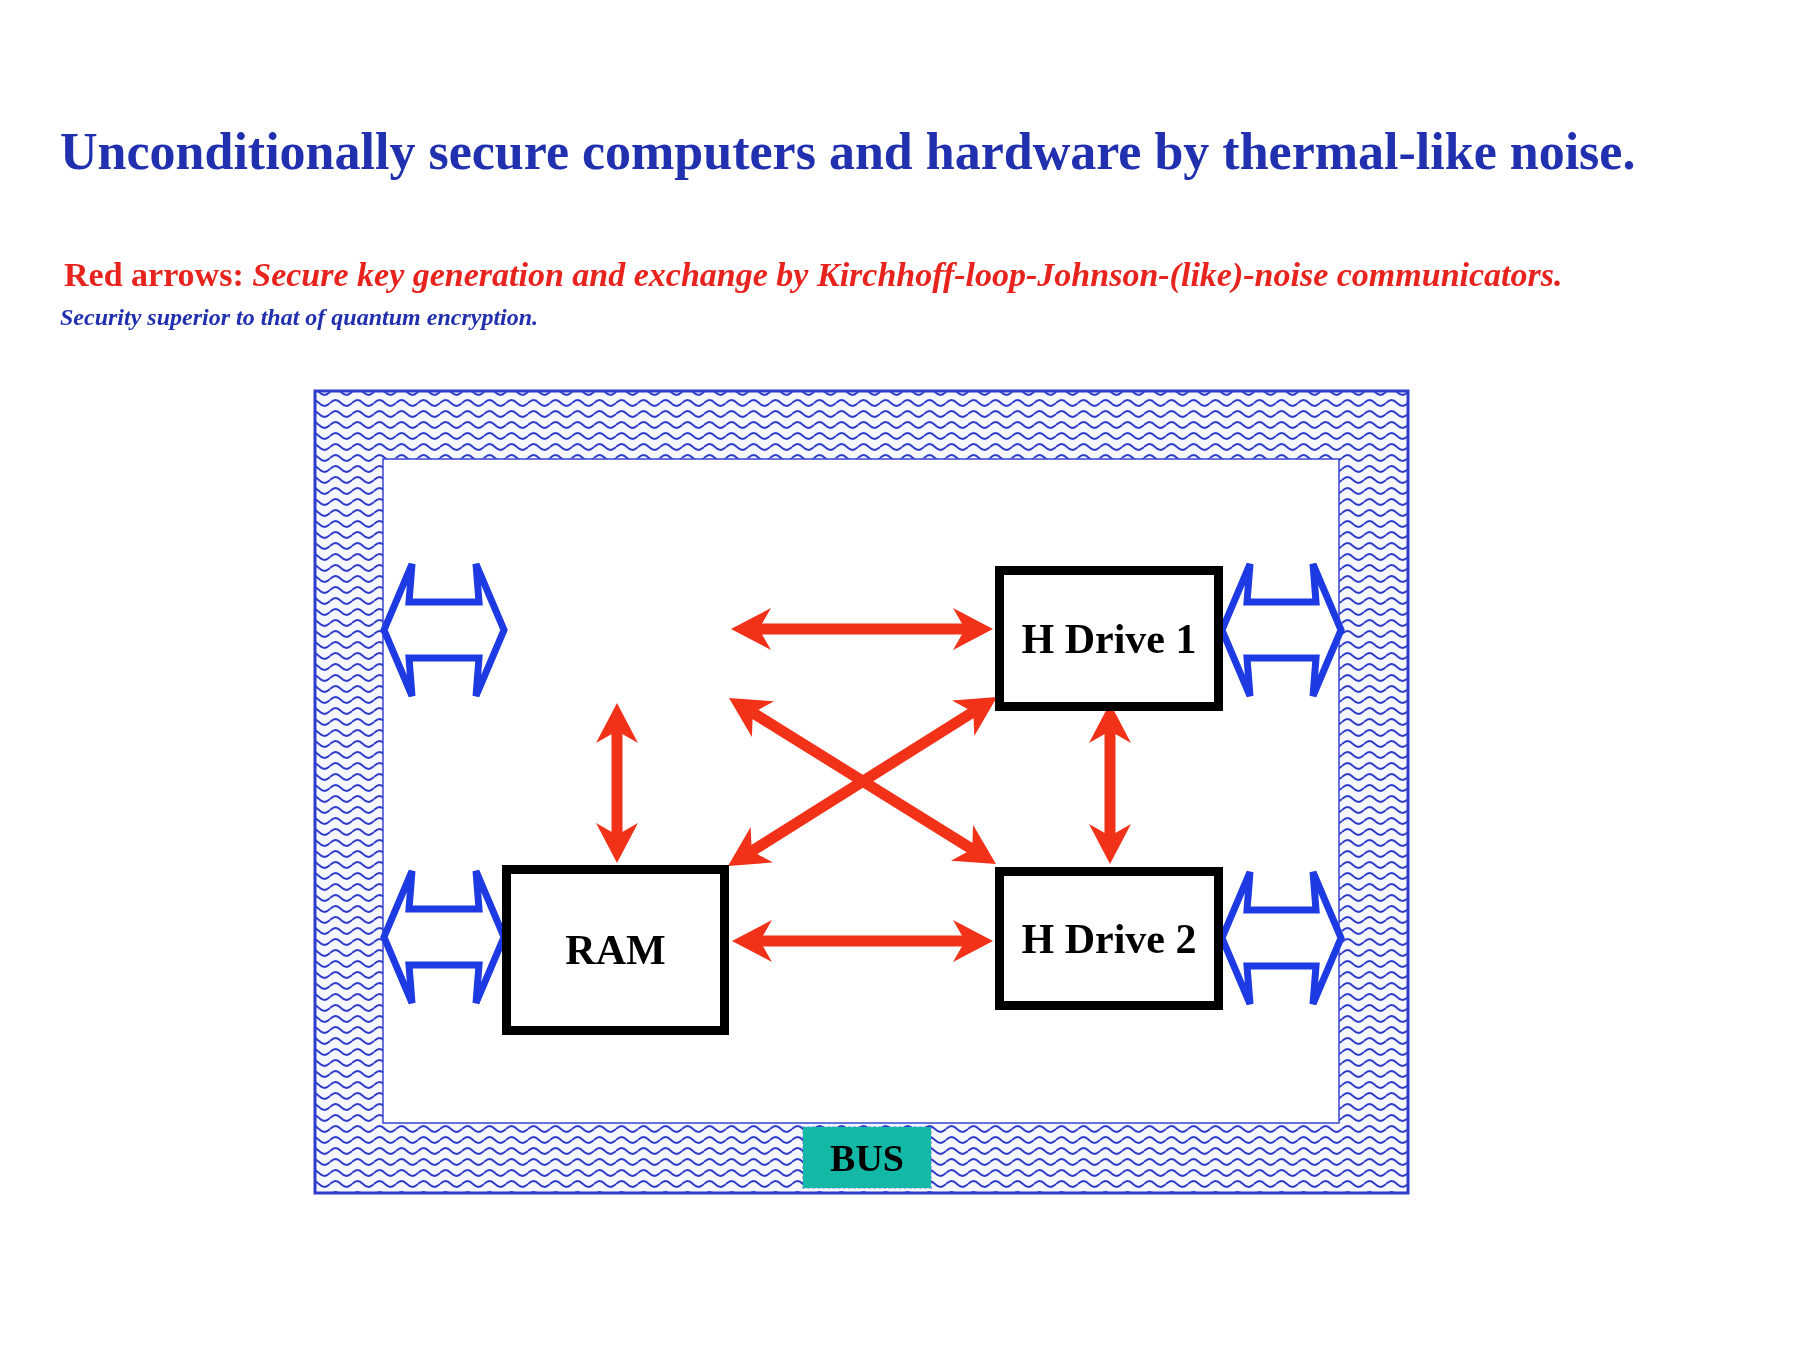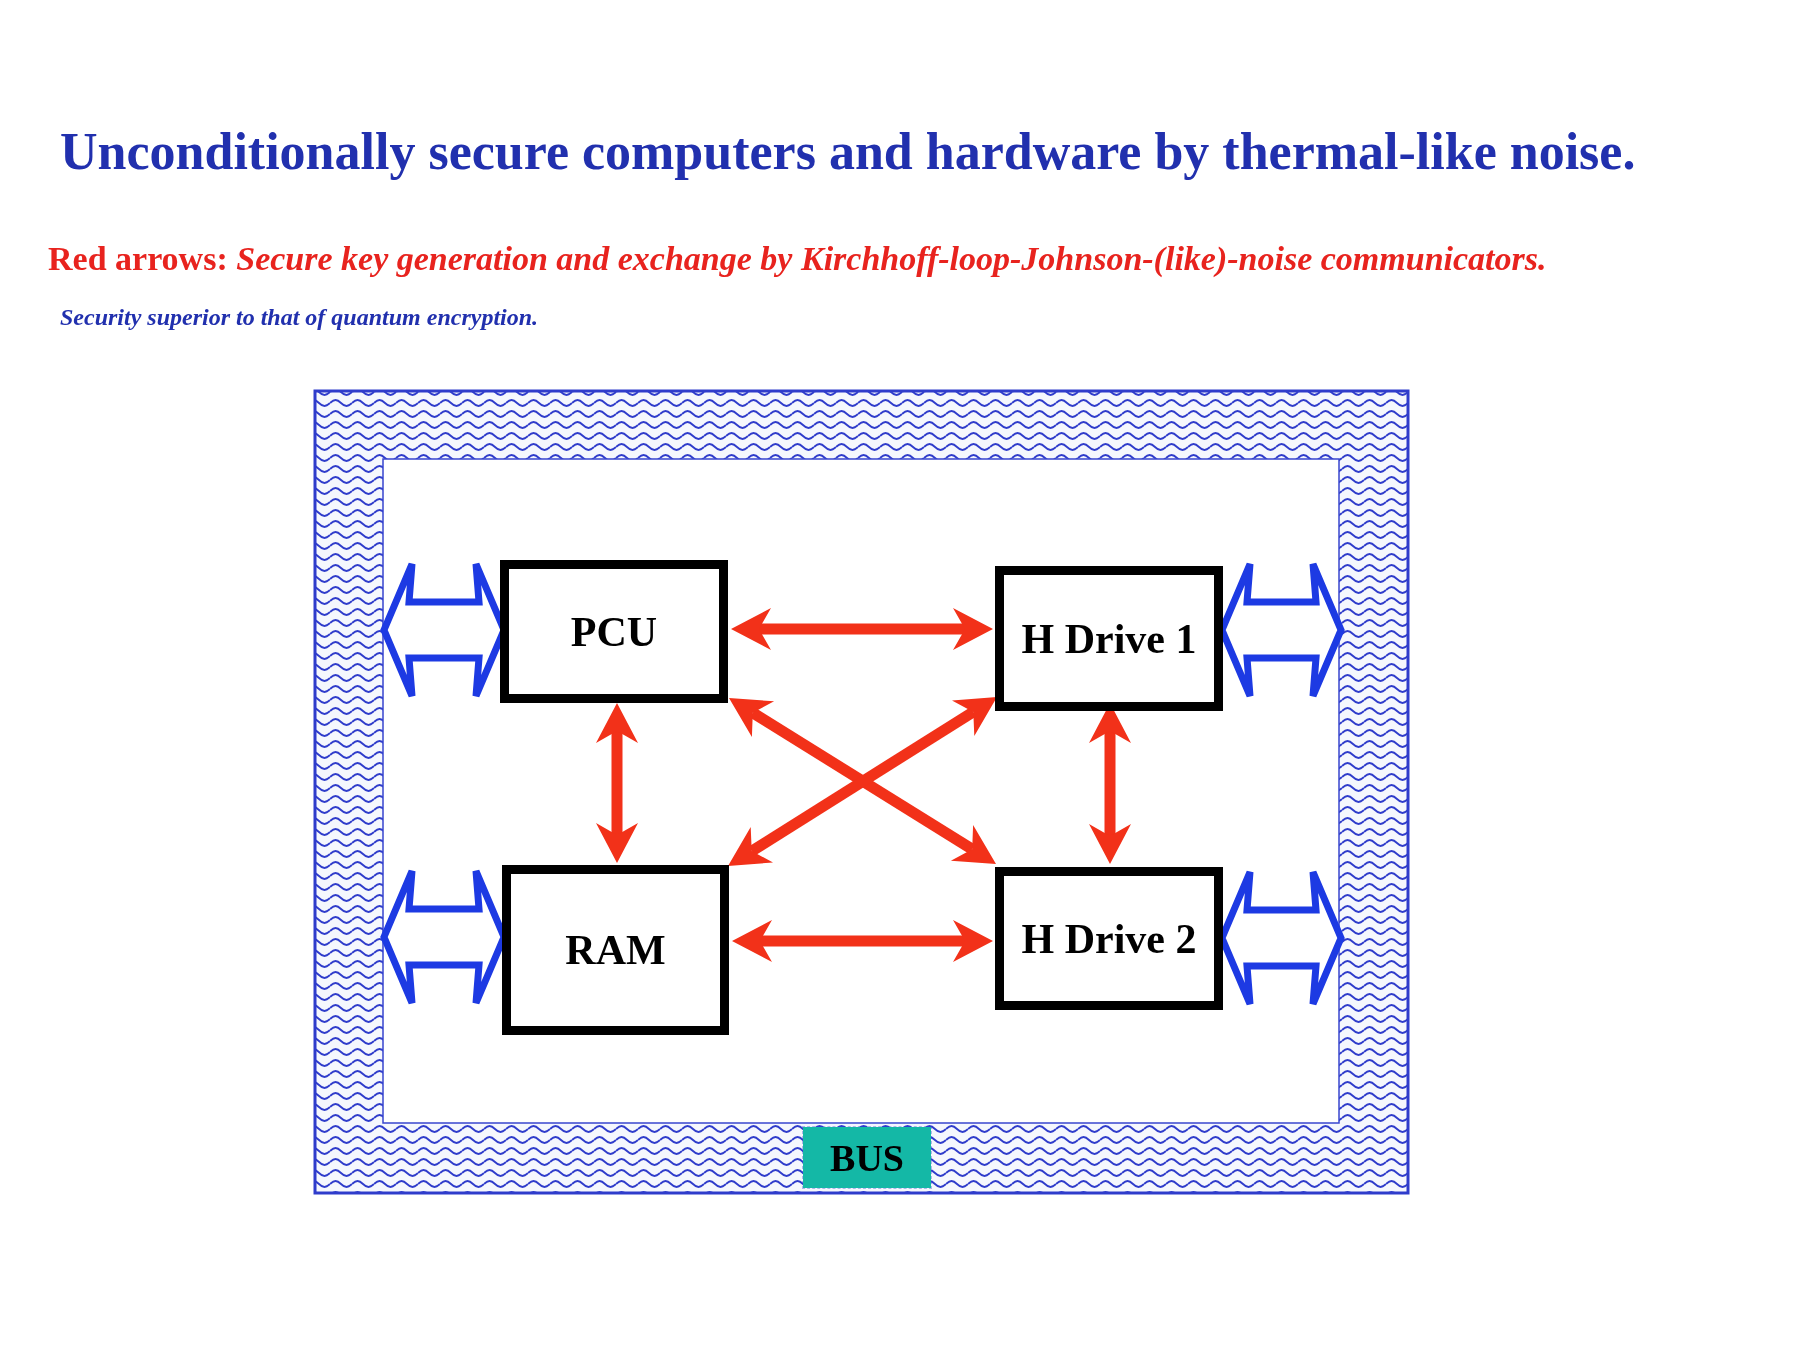"Red arrows: Secure key generation" .subtitle { margin: 0 -> 16px }
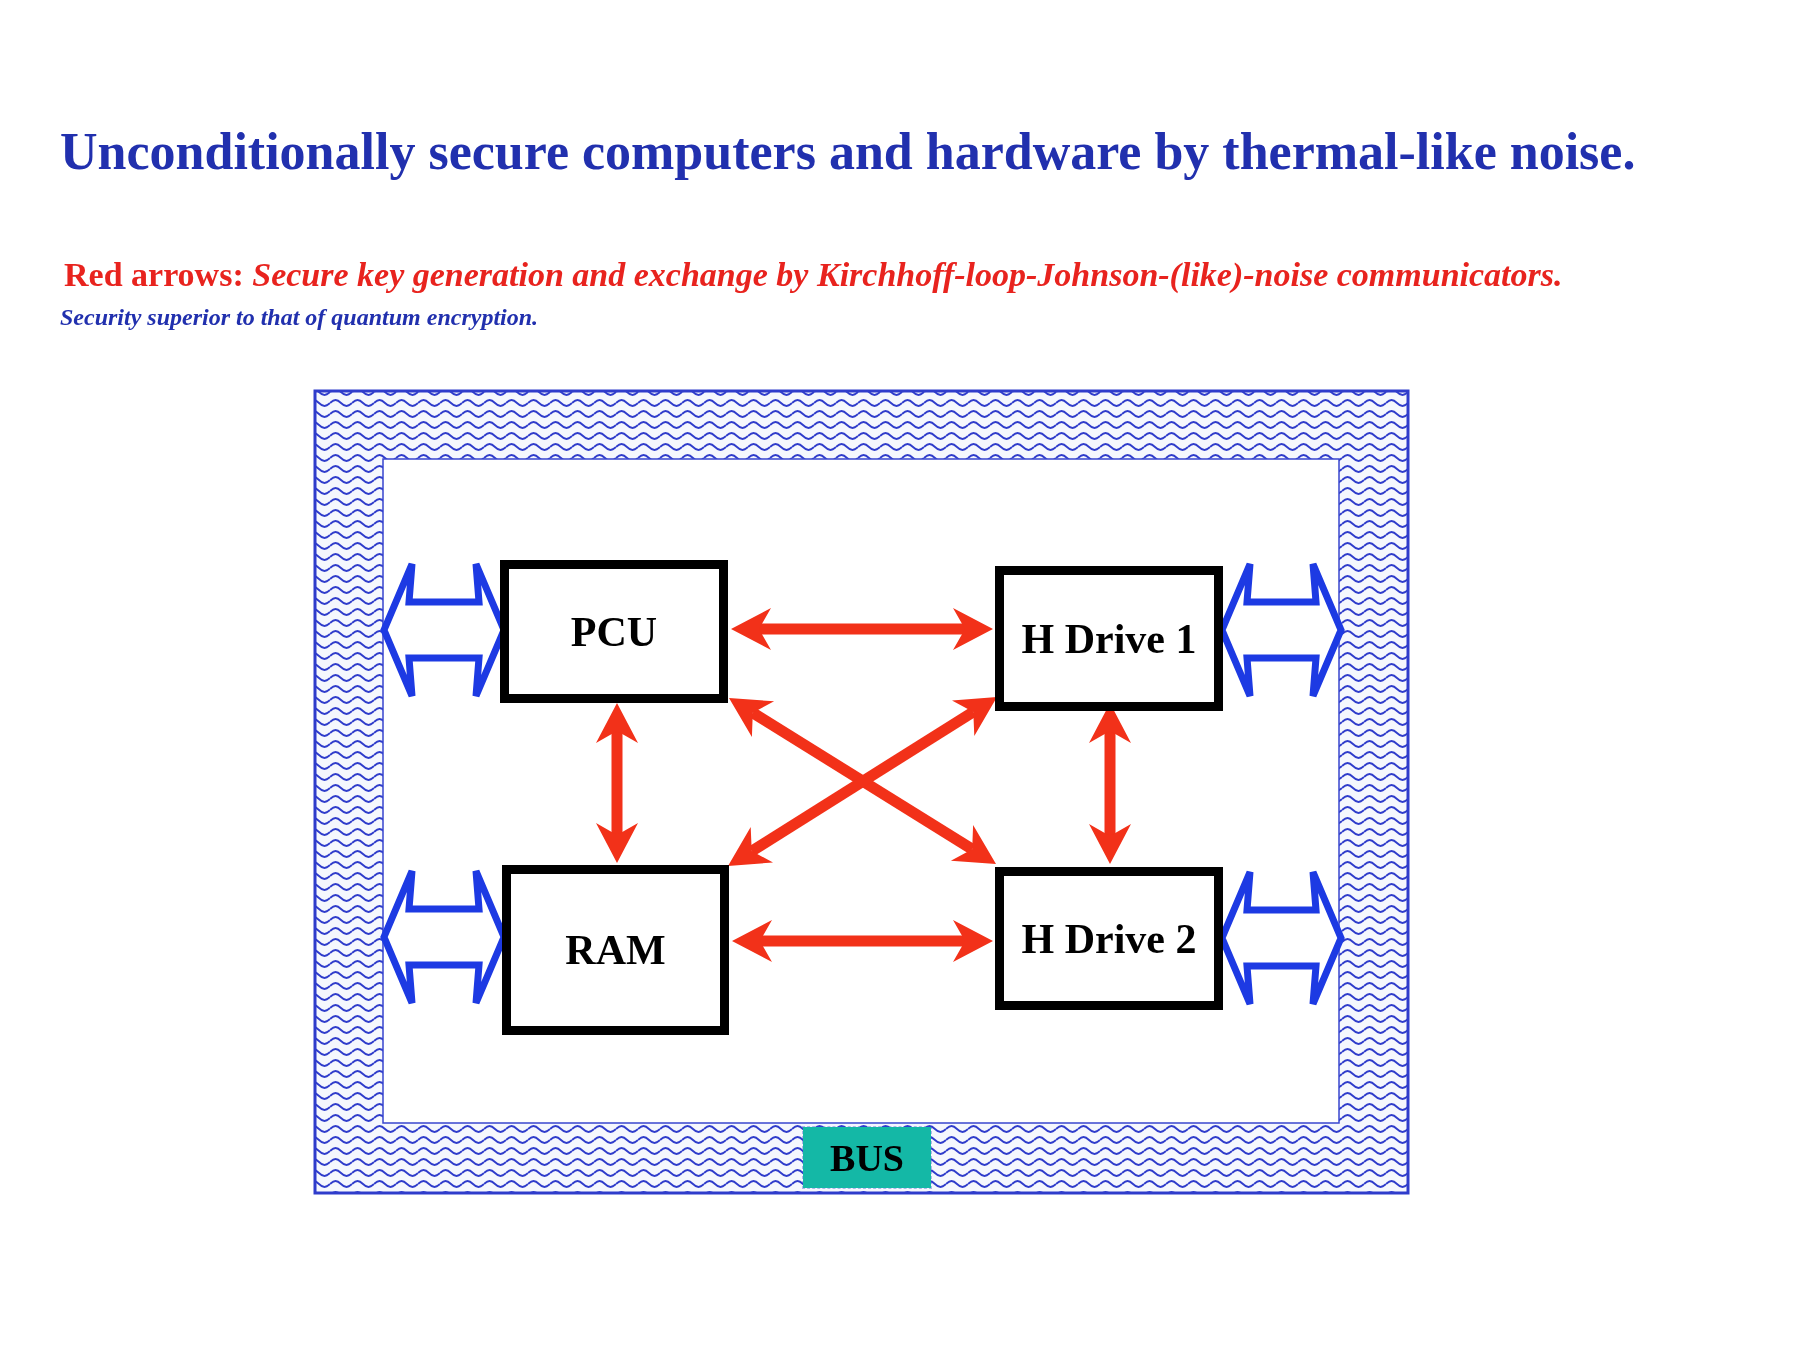"PCU" div.box { html: <div> <span>PCU</span> </div> -> none }
